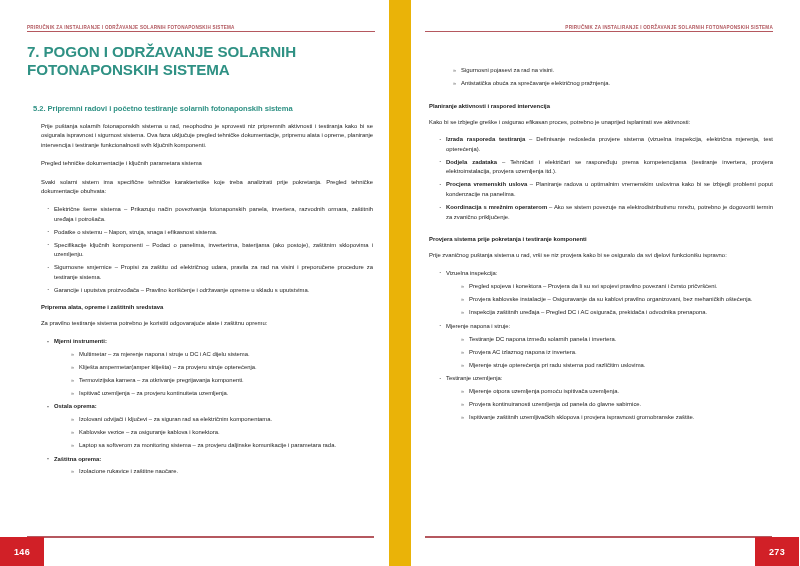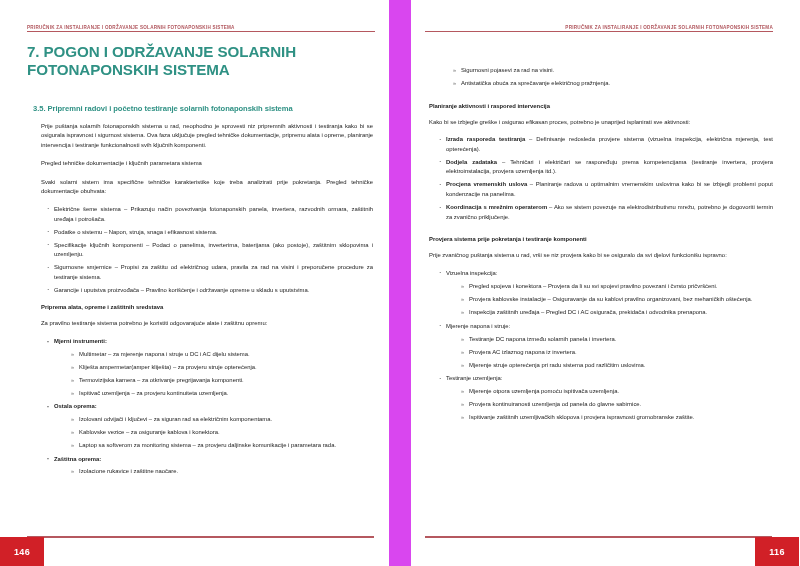"7. POGON I ODRŽAVANJE SOLARNIH" .spread { background: #d946ef -> #eab308 }
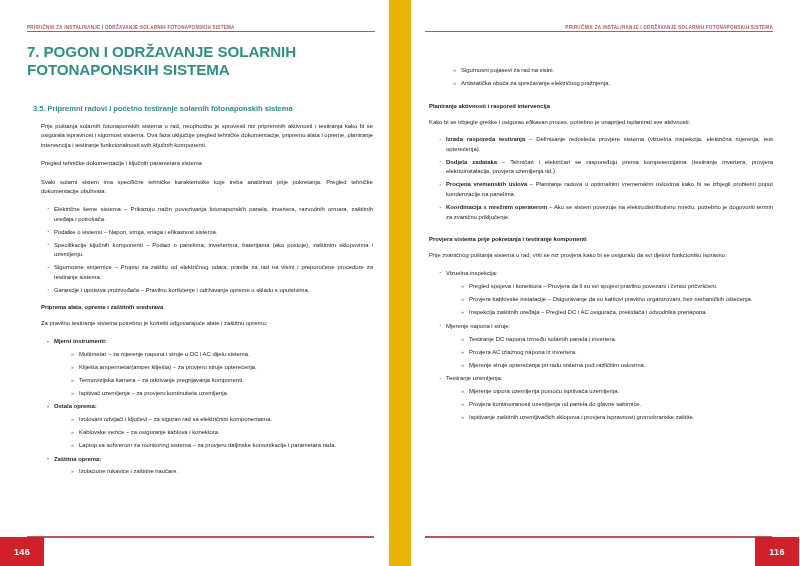"3.5. Pripremni radovi i početno" h2.section-title { text: 3.5 -> 5.2 }
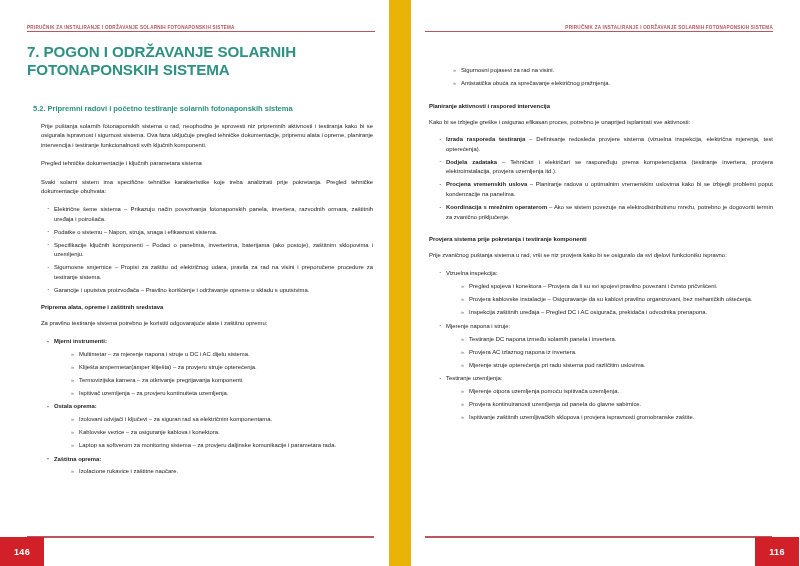"116" div.folio { text: 116 -> 273 }
